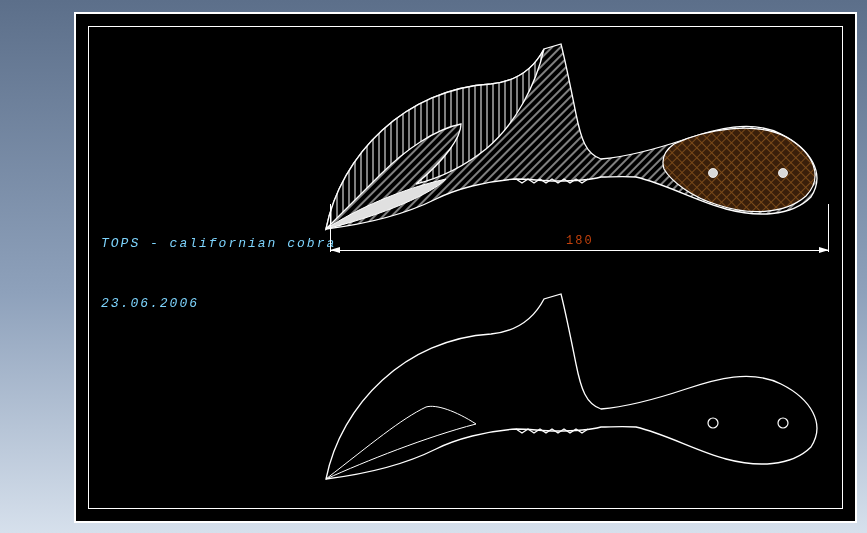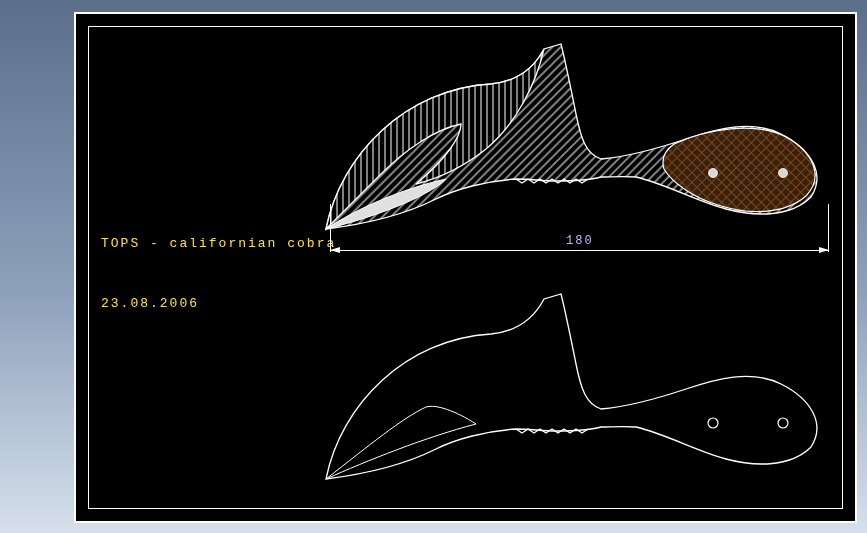"TOPS - californian cobra" .textblock { color: #fde047 -> #7dd3fc; font-style: none -> italic }
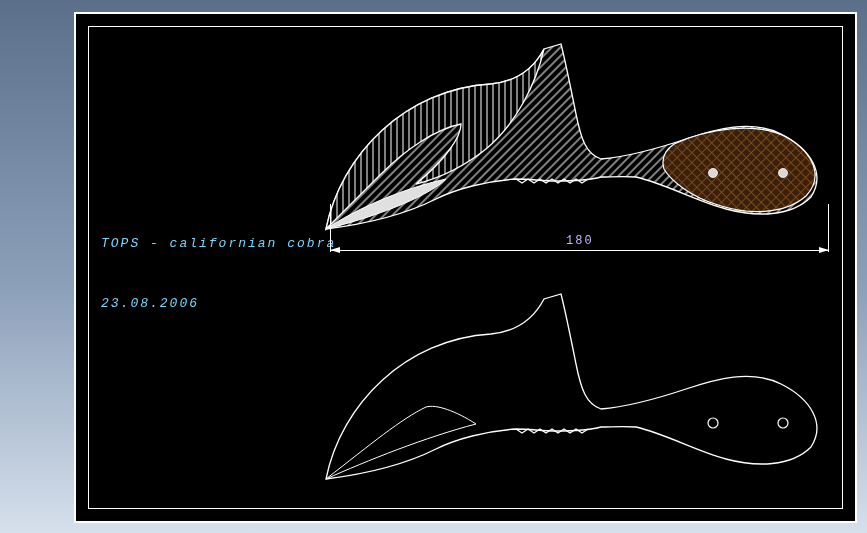"180" .dim-label { color: #c4b5fd -> #c2410c }
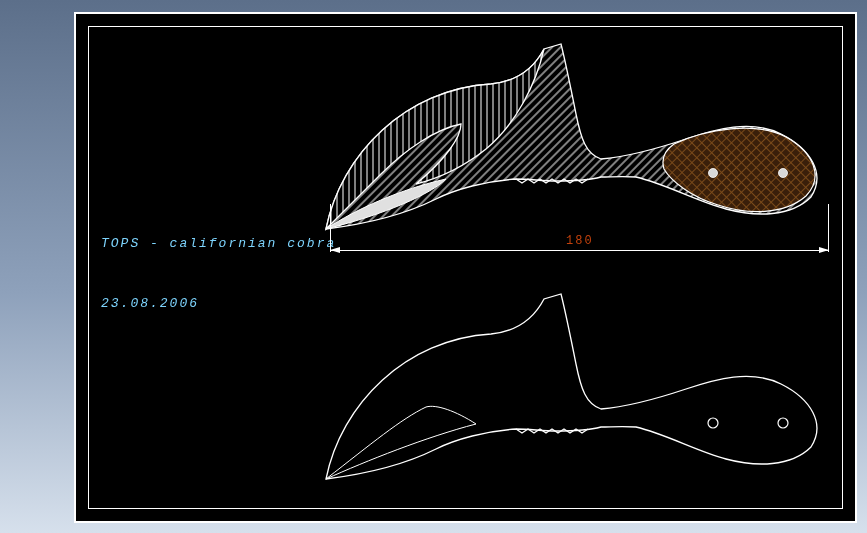"23.08.2006" div { text: 23.08.2006 -> 23.06.2006 }
